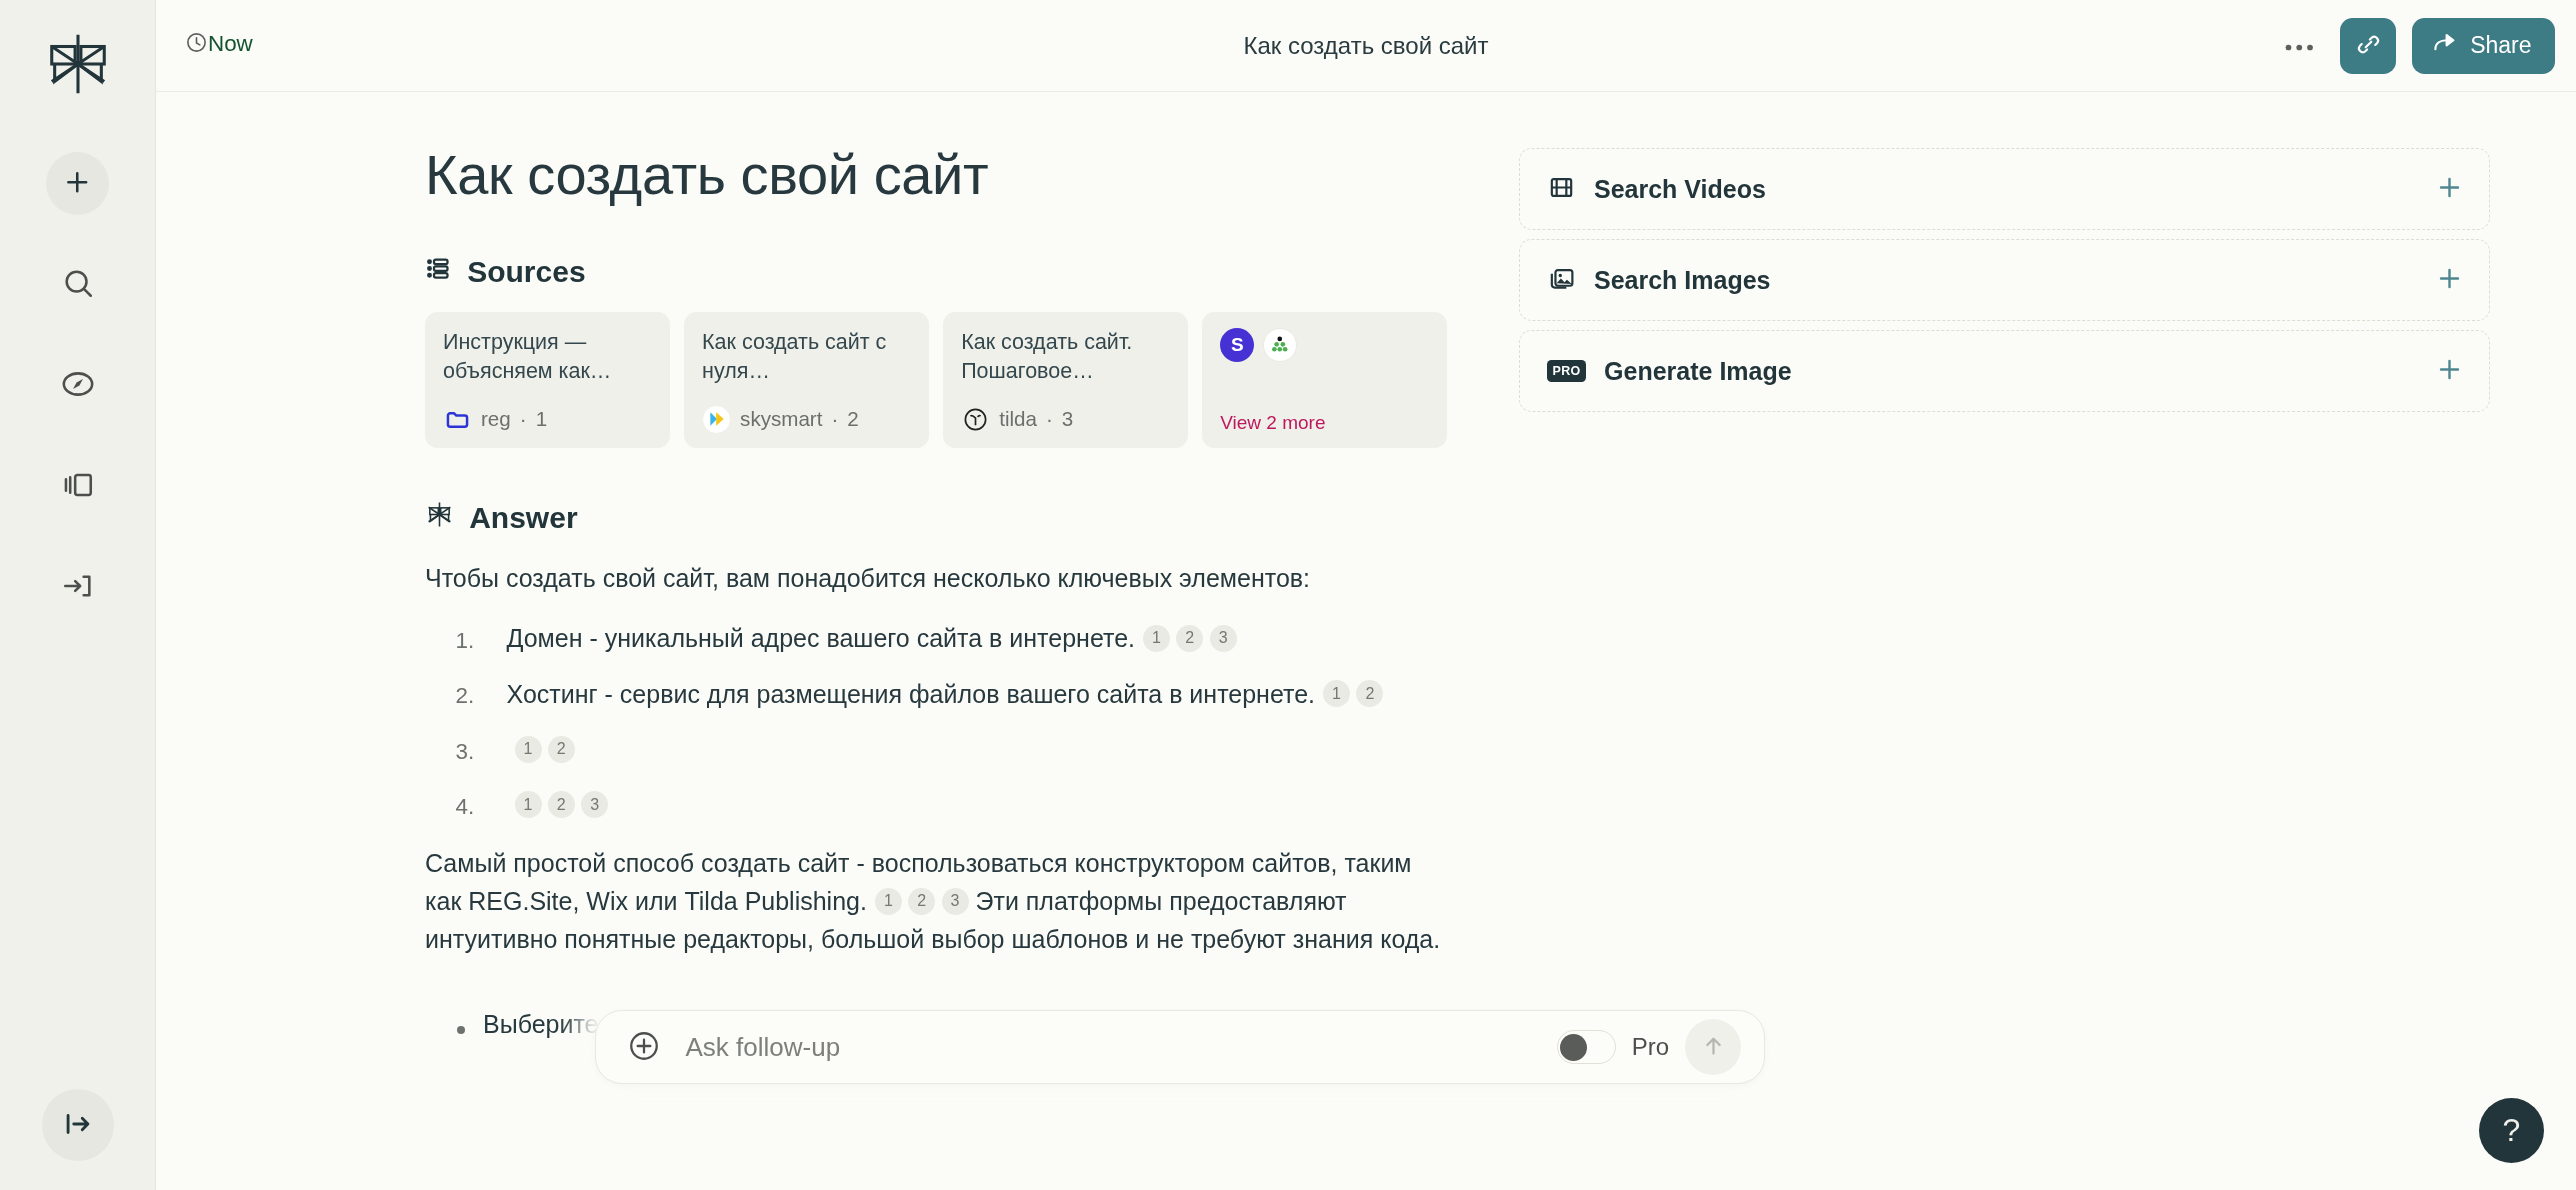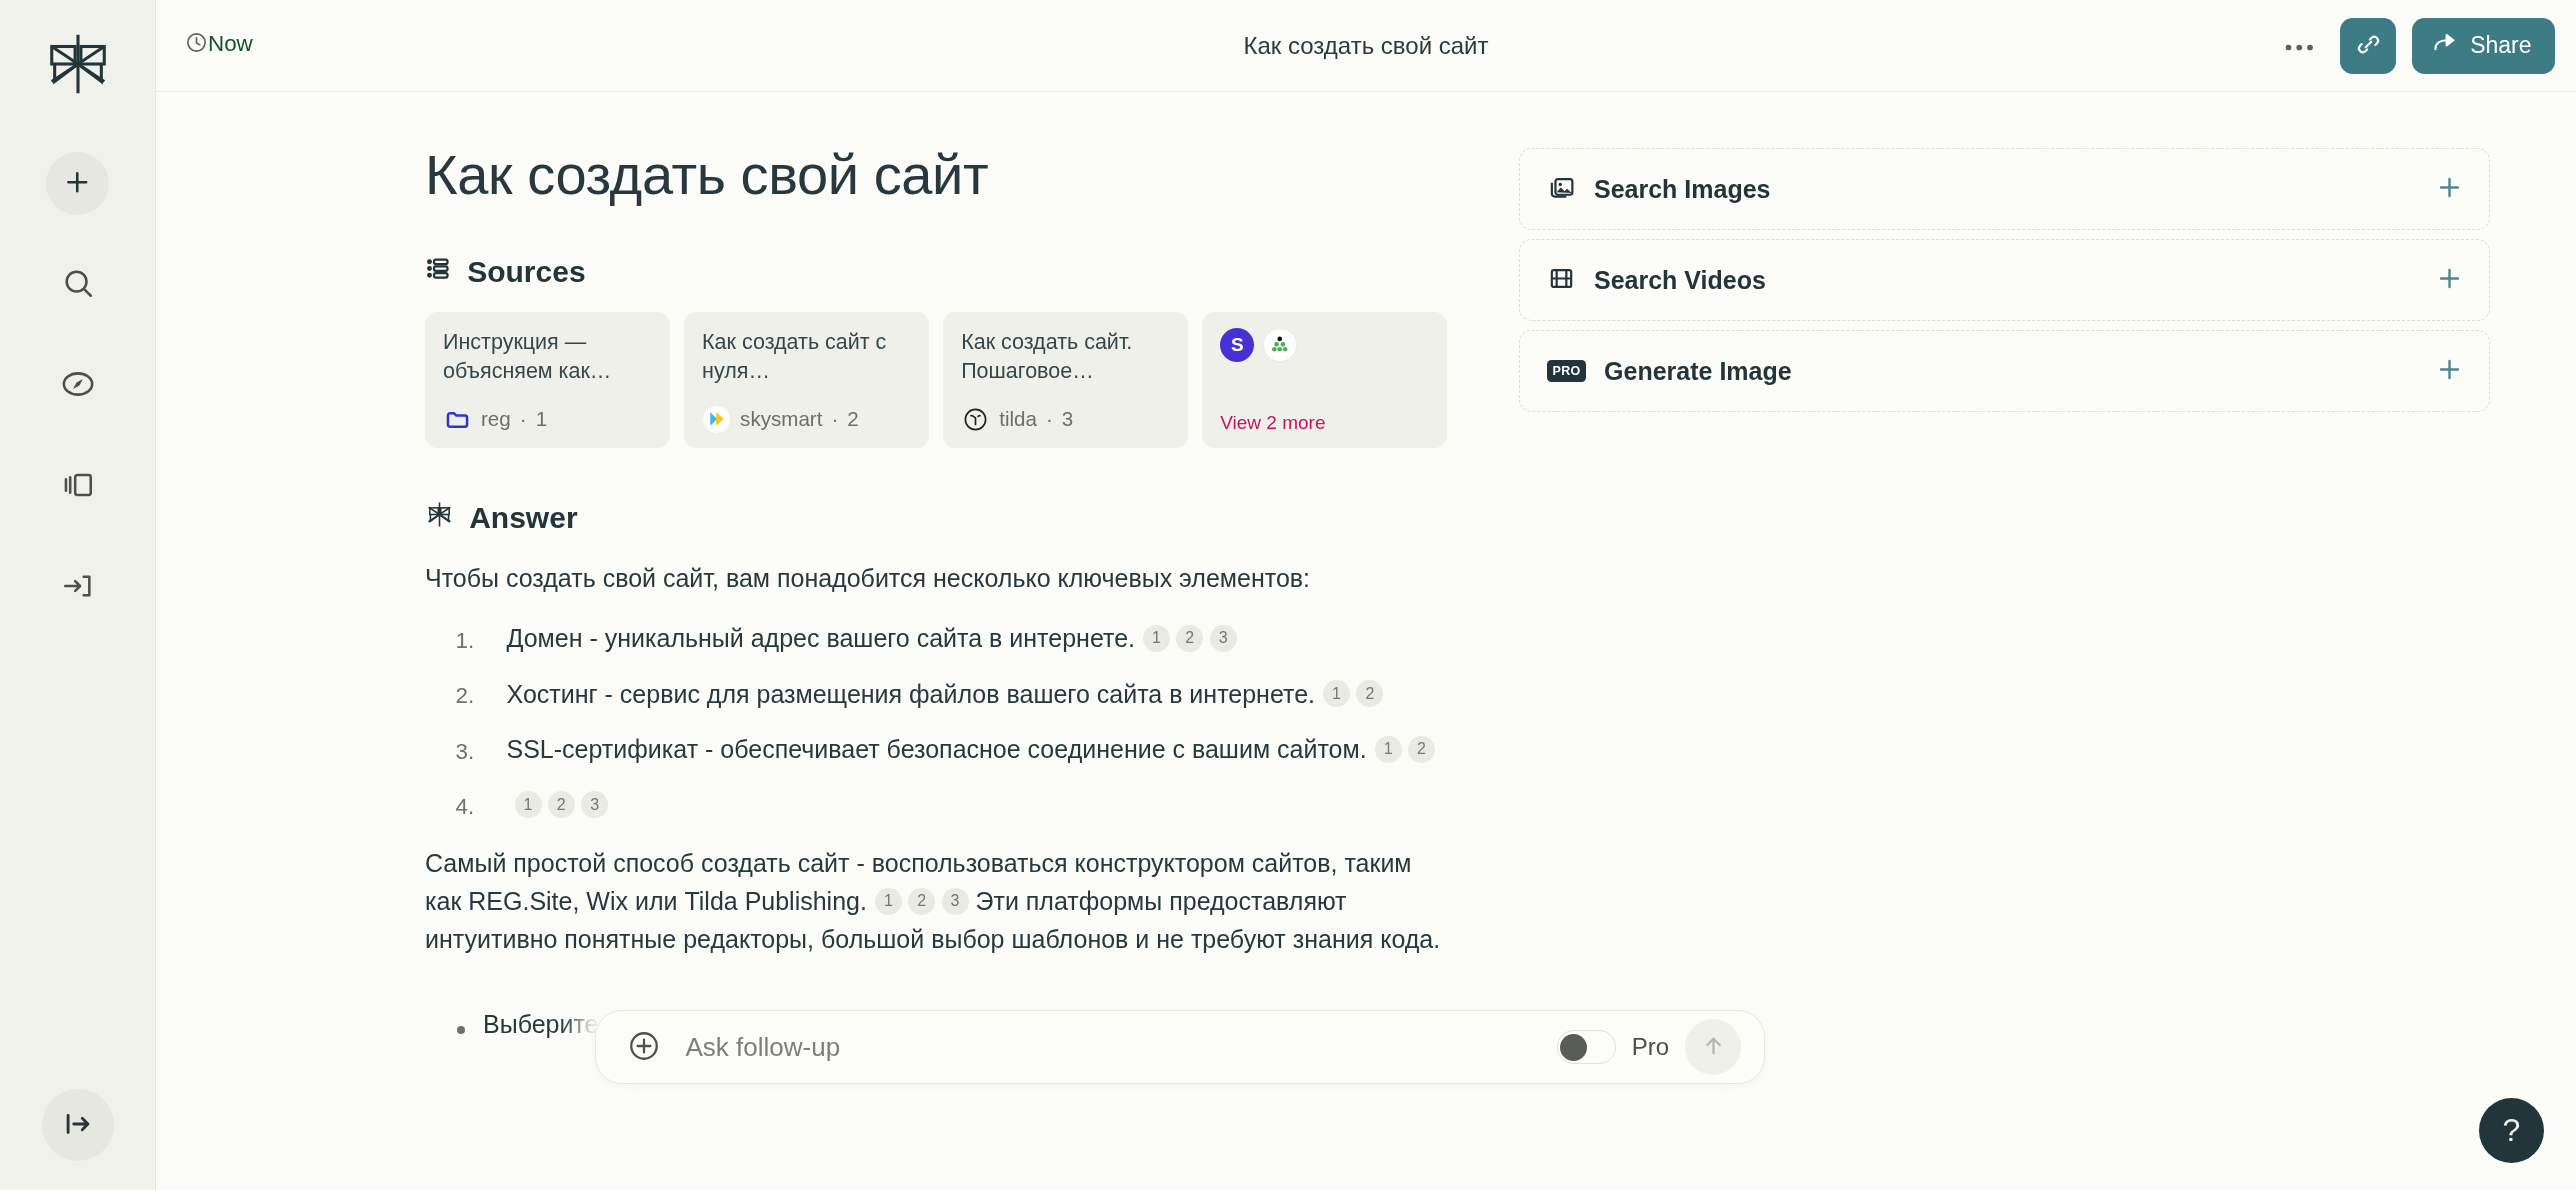"Search Images" div.action-card { order: before "Search Videos" -> after "Search Videos" }
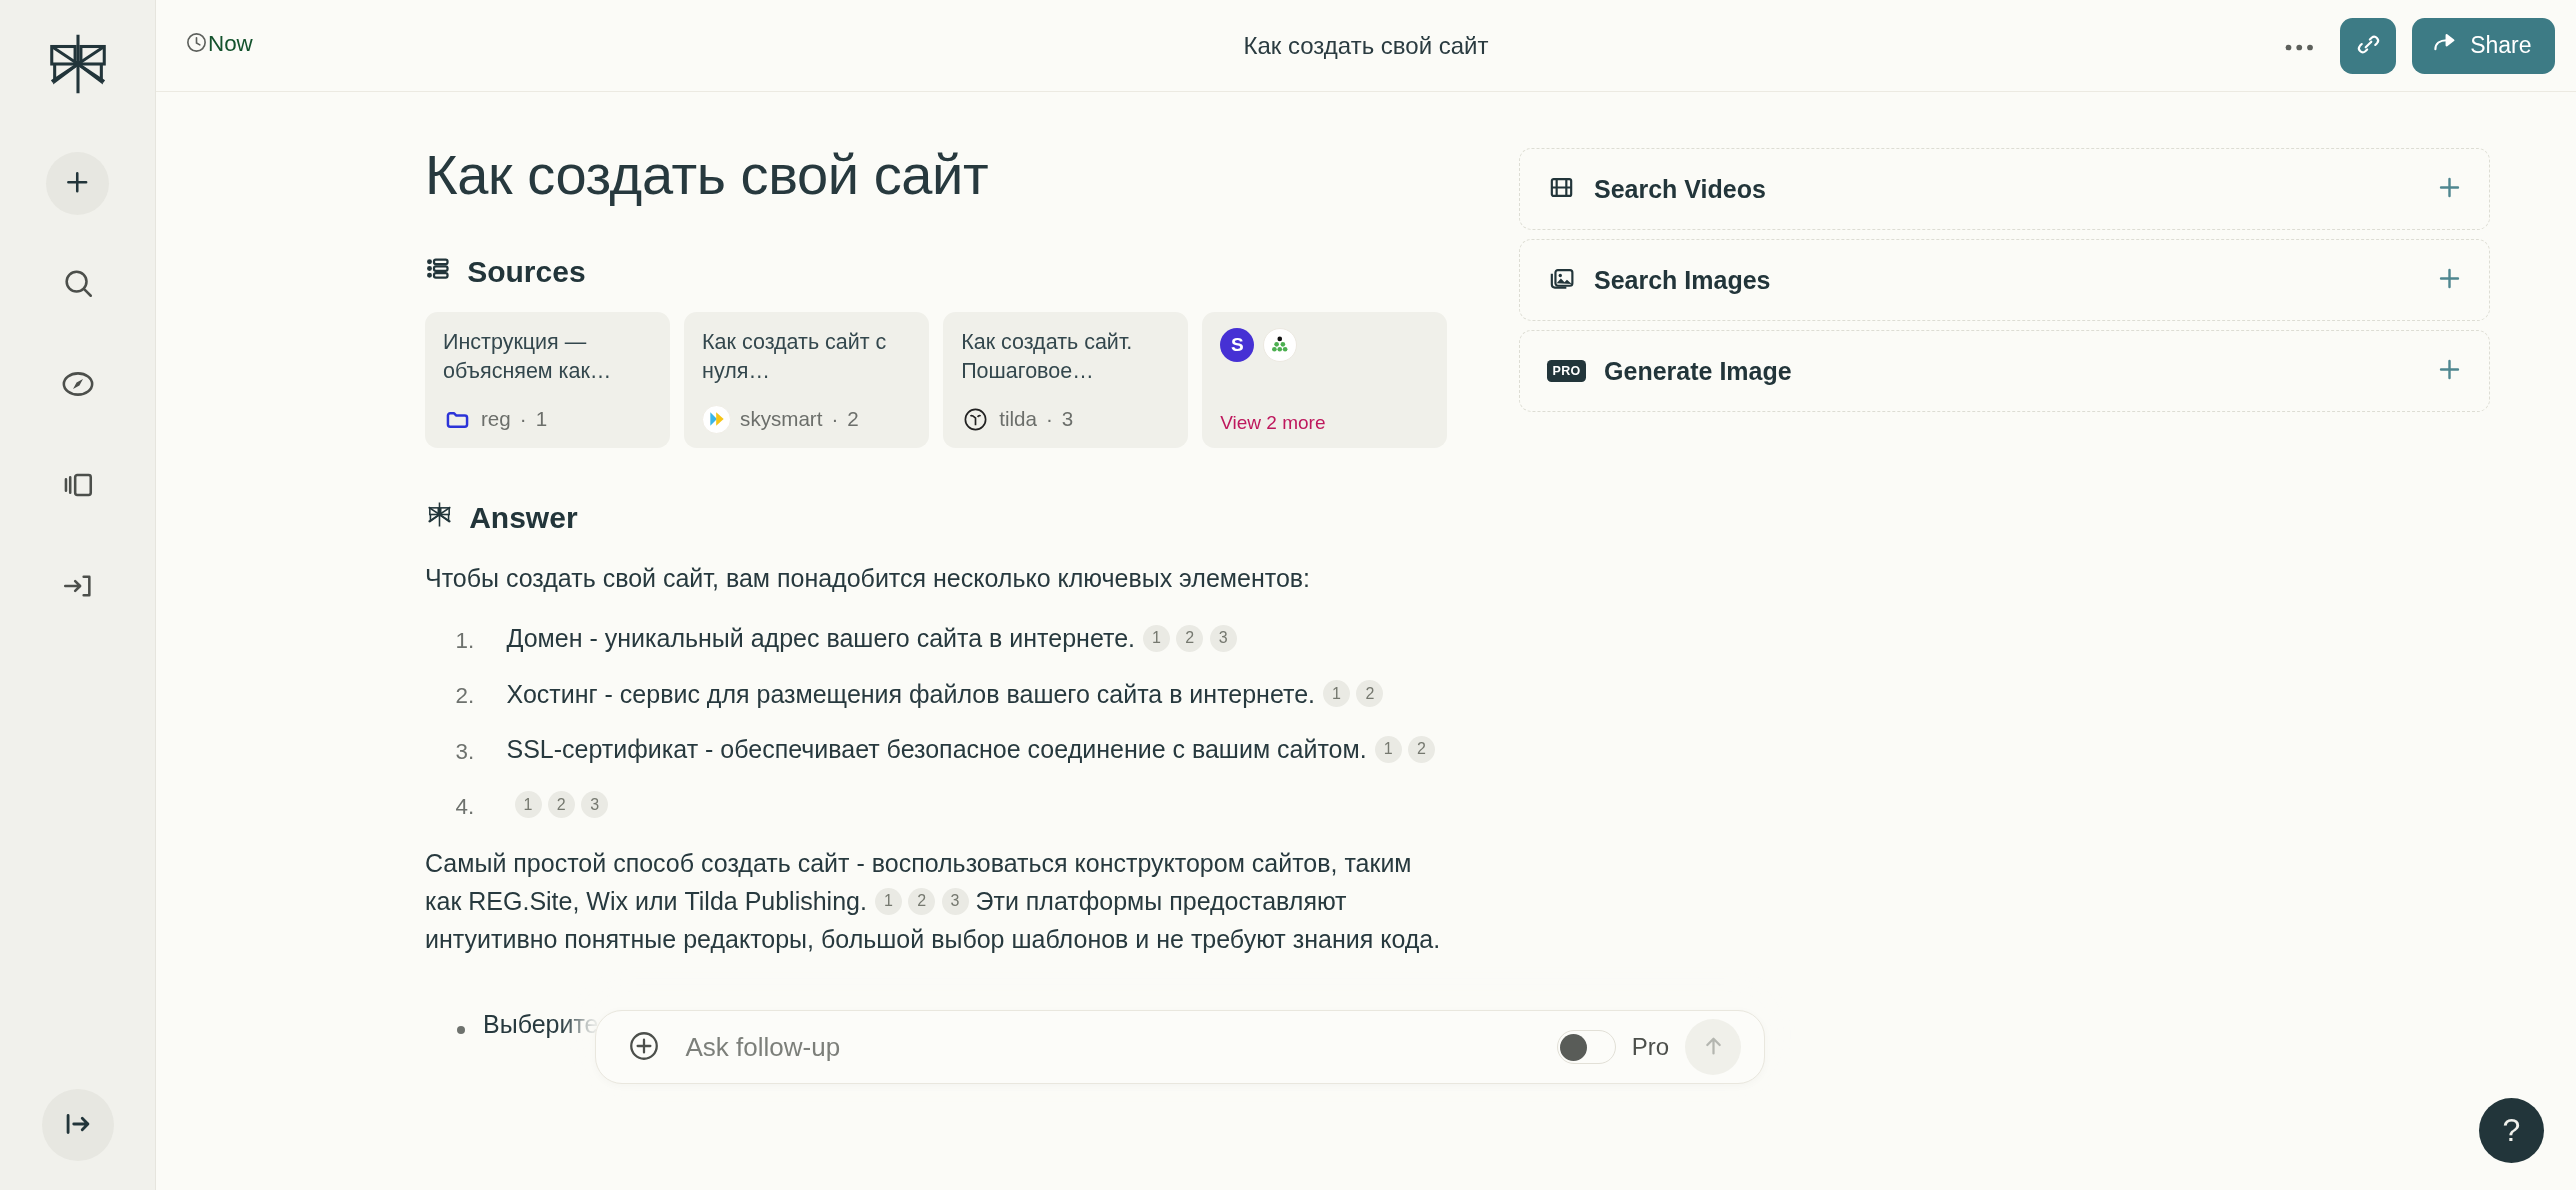"SSL-сертификат - обеспечивает безопасное" span { html: <span>SSL-сертификат - обеспечивает безопасное соединение с вашим сайтом.</span> -> none }
